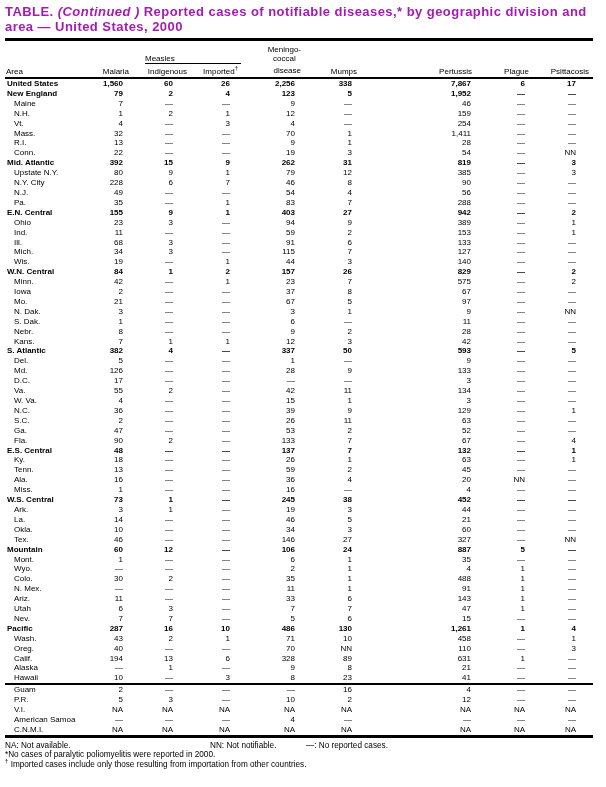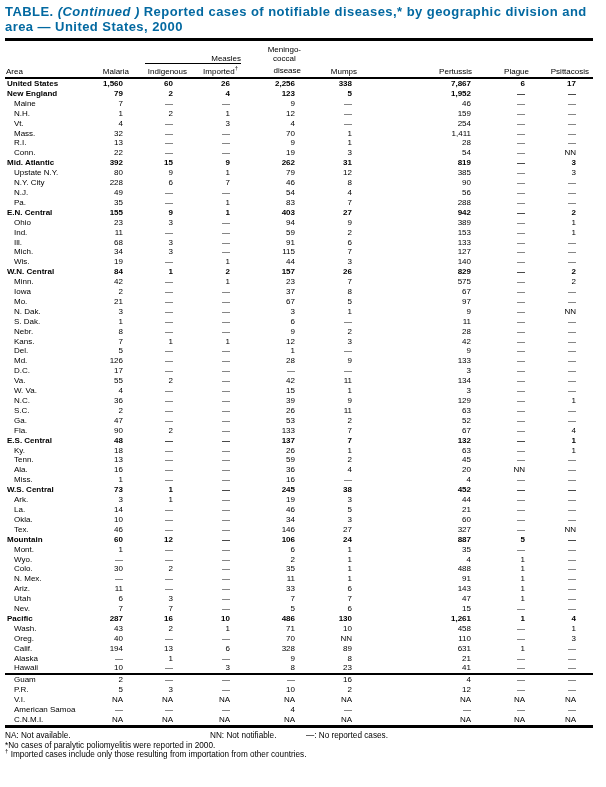"TABLE. (Continued ) Reported cases" .title { color: #0369a1 -> #a21caf }
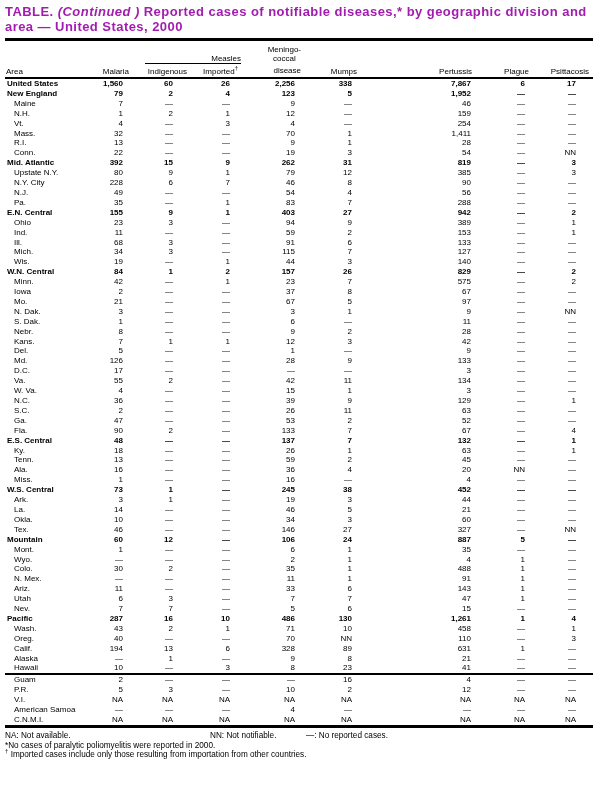"Measles" th.measles-group .uline { text-align: right -> left }
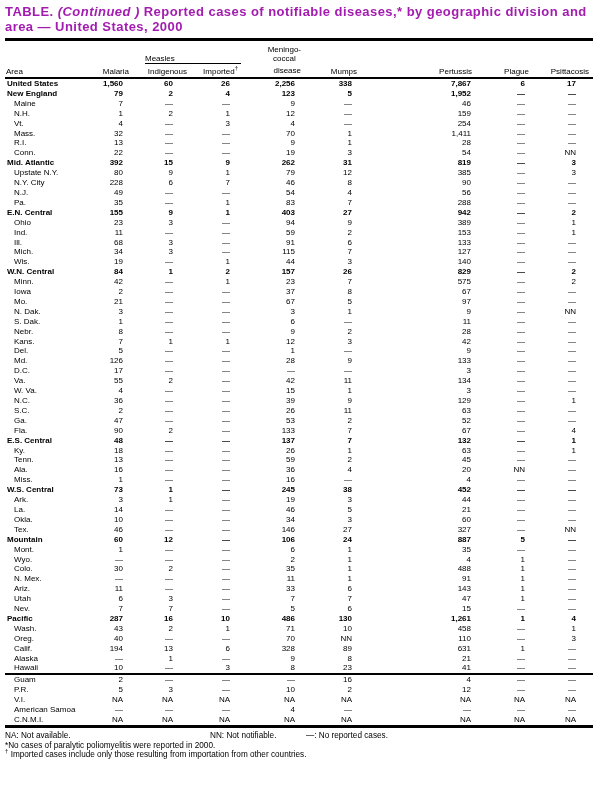"S. Atlantic" tr.division { html: none -> <tr> <td>S. Atlantic</td> <td>382</td> <td>4</td> <td>—</td> <td>337</td> <td>50</td> <td>593</td> <td>—</td> <td>5</td> </tr> }
